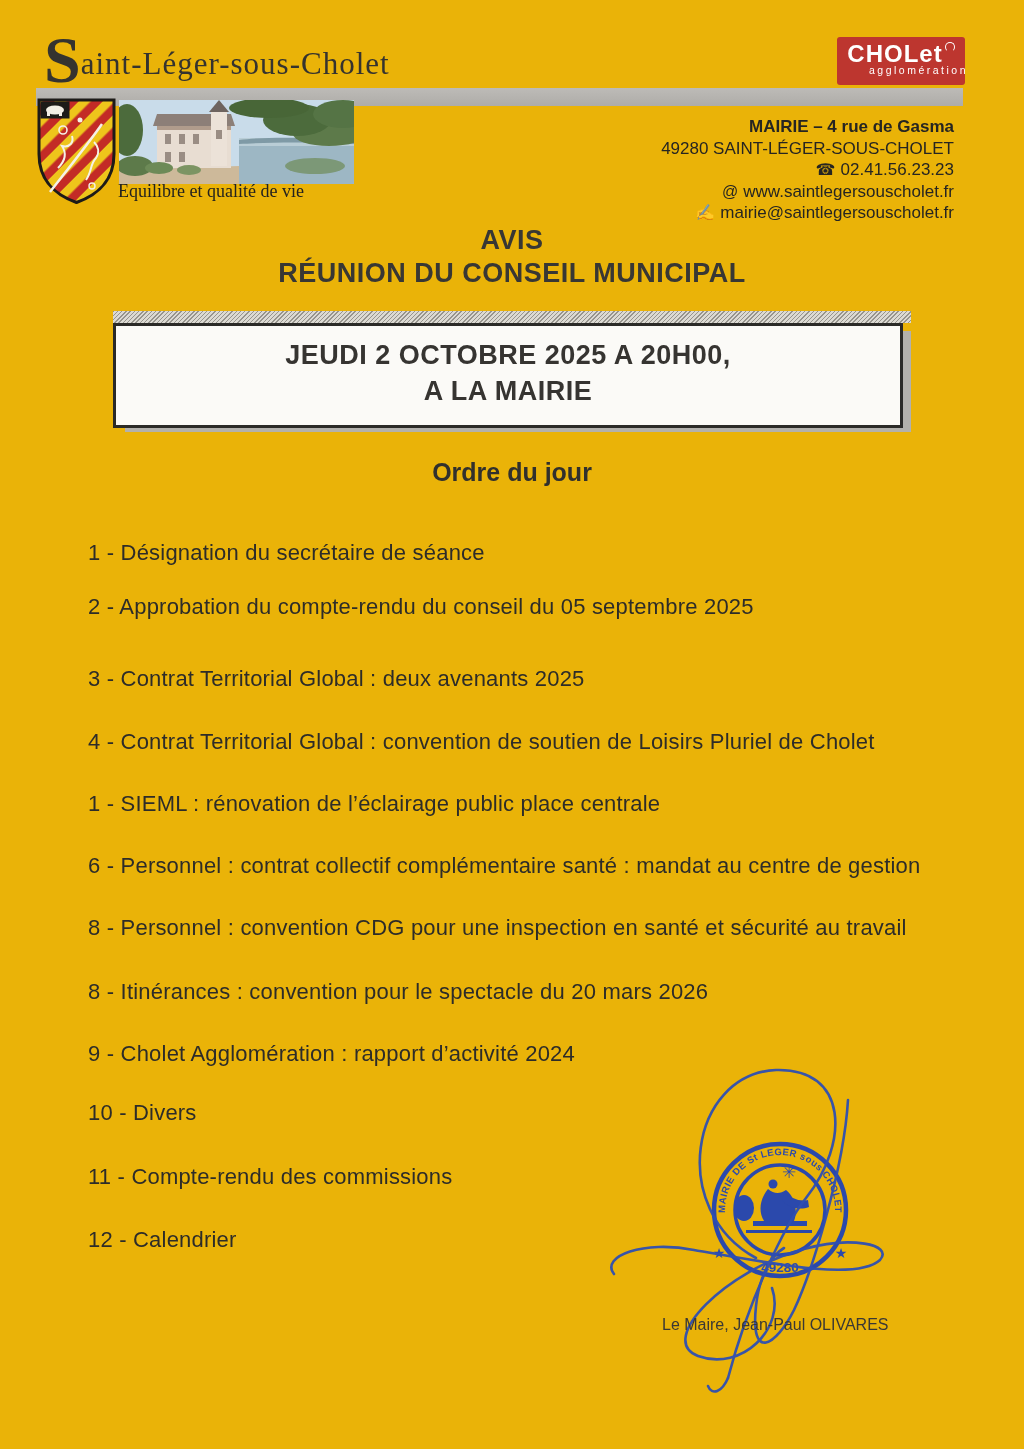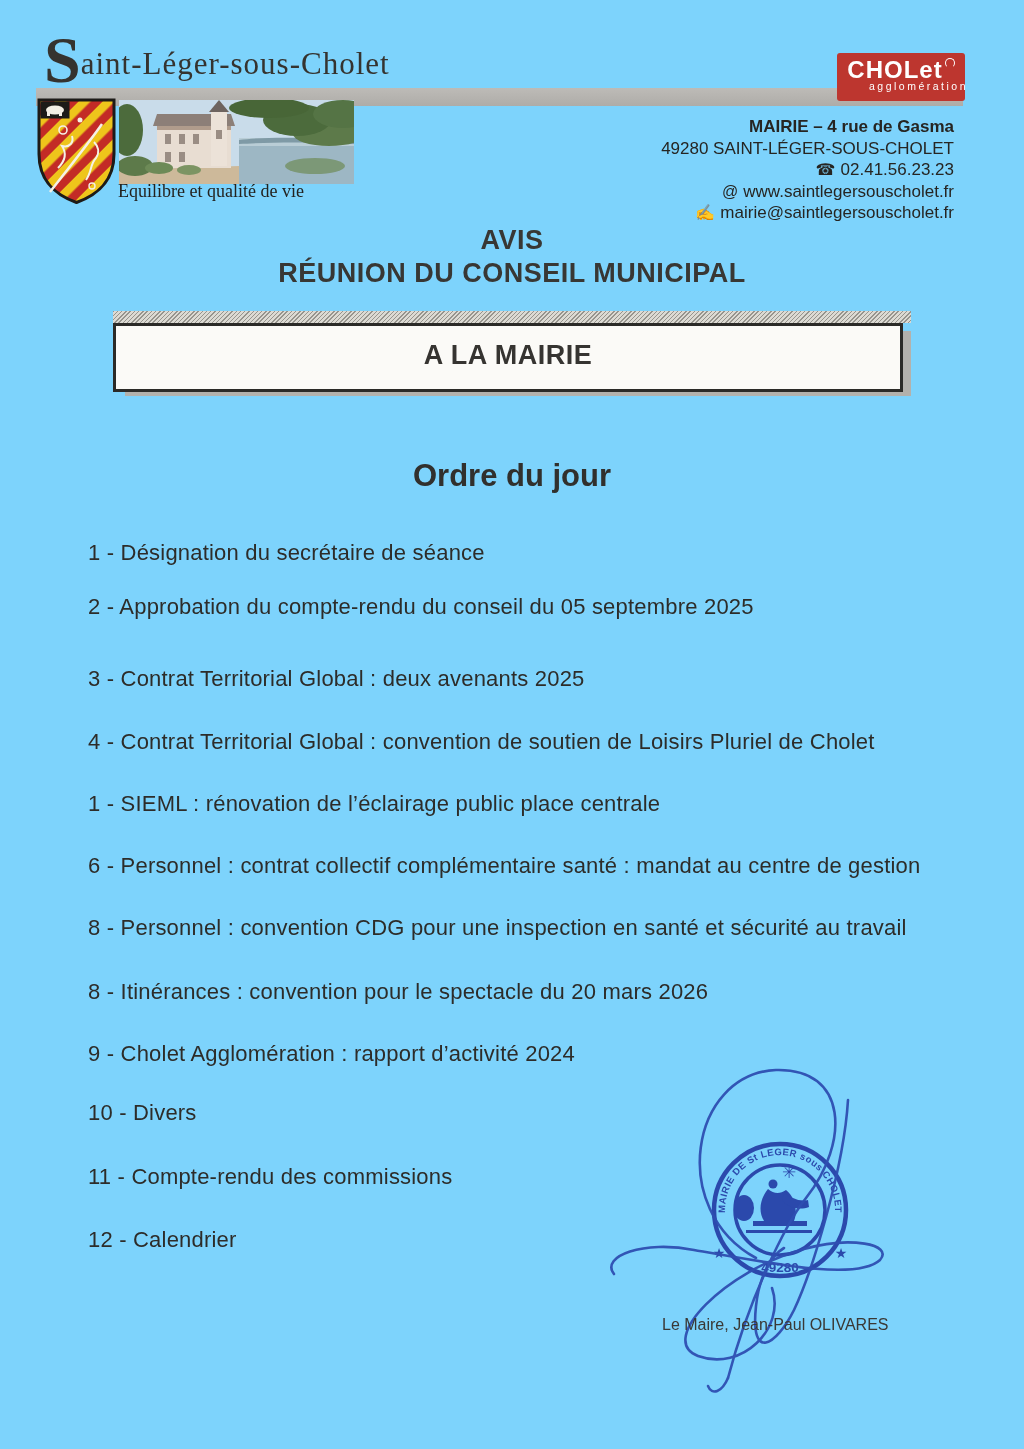"Saint-Léger-sous-Cholet" .page { background: #7dd3fc -> #eab308 }
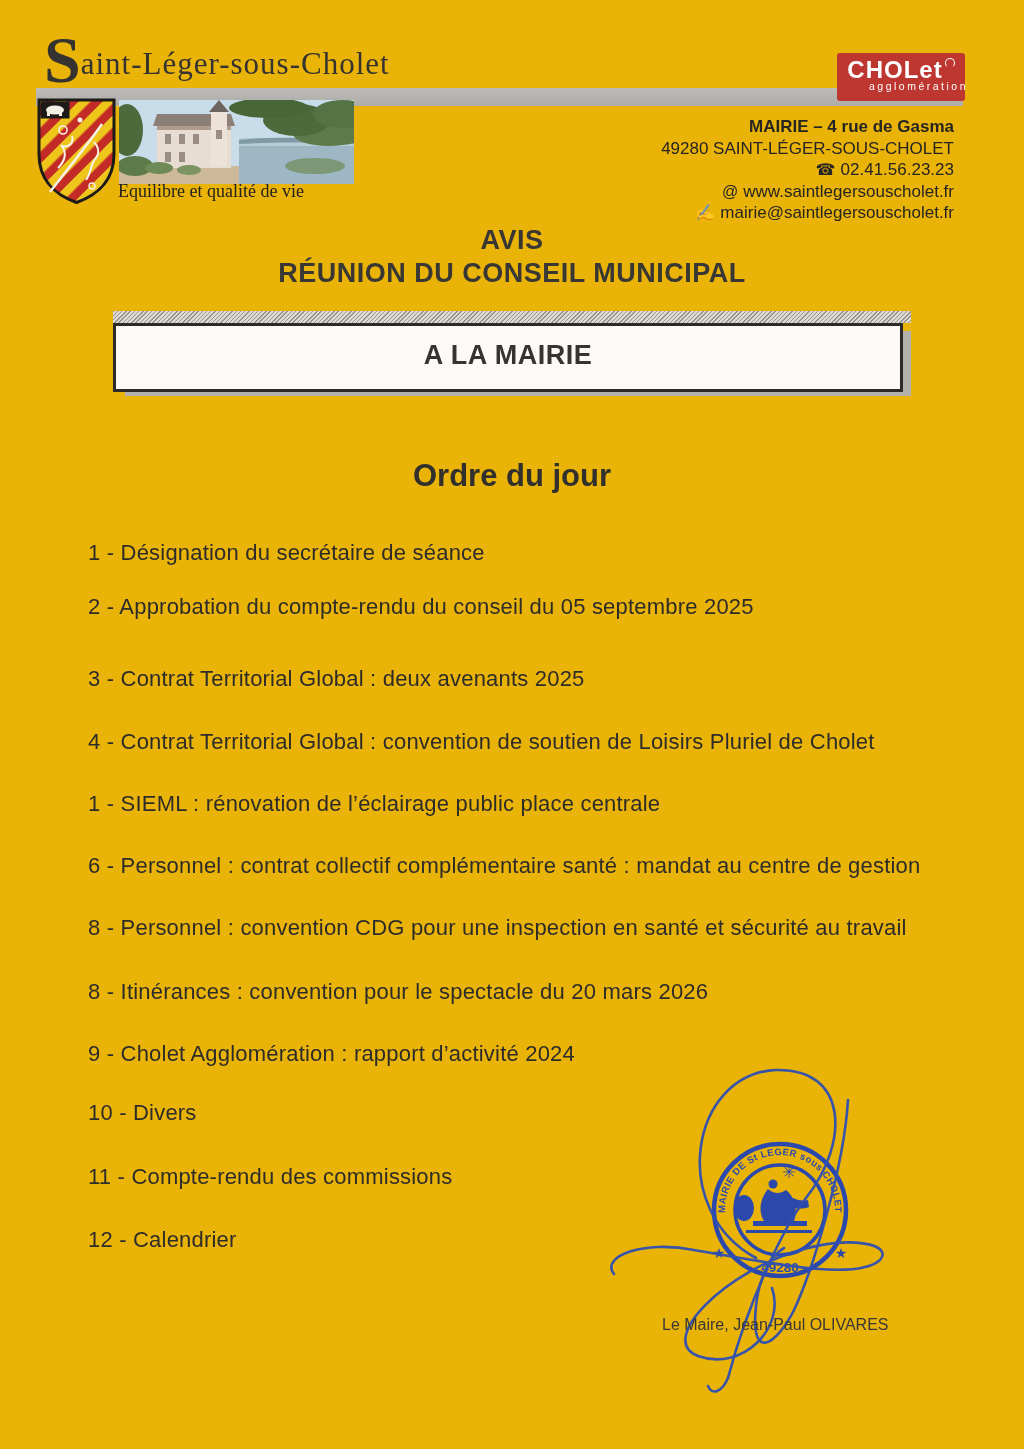"CHOLet" .cholet-logo { margin-top: 16px -> none }
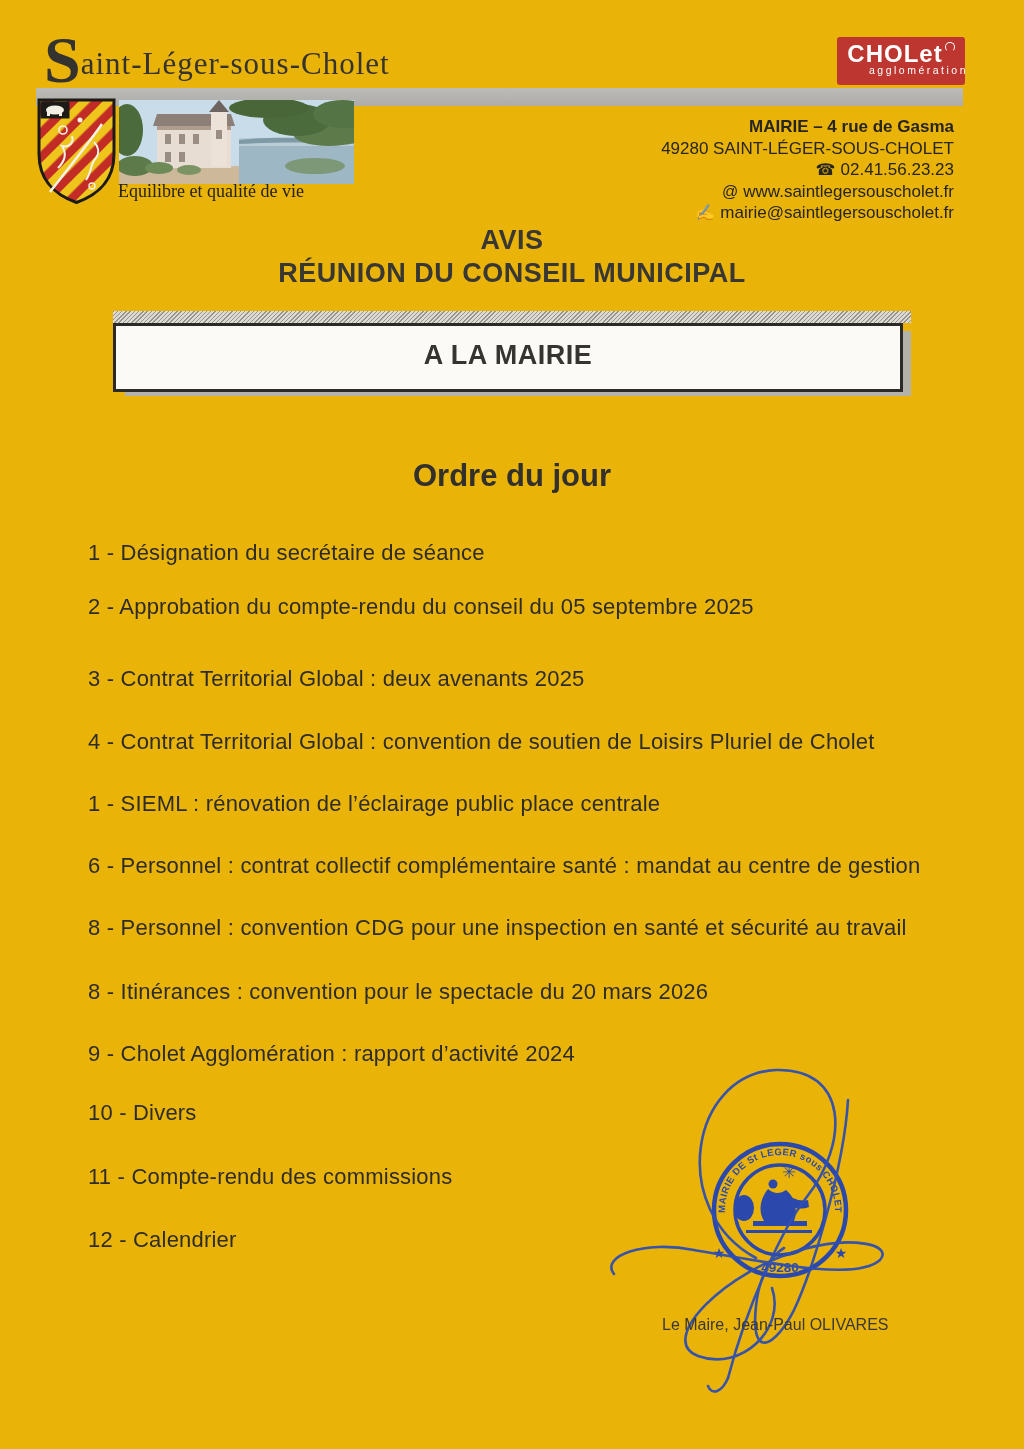"JEUDI 2 OCTOBRE 2025 A" div { html: none -> <div>JEUDI 2 OCTOBRE 2025 A 20H00,</div> }
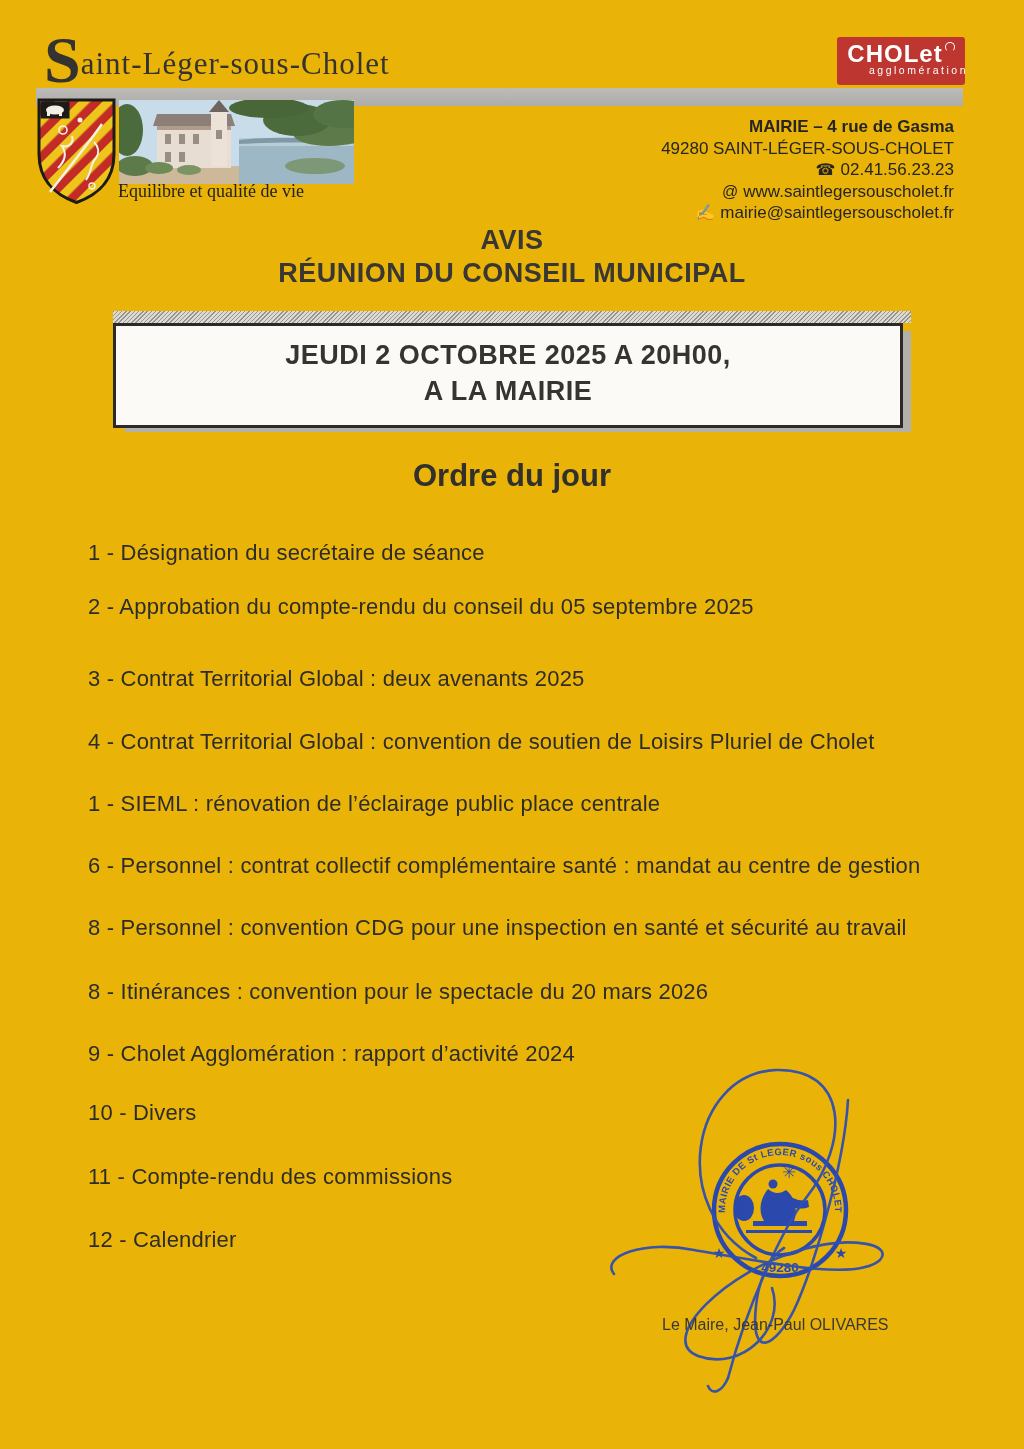"Ordre du jour" .agenda-heading { font-size: 31px -> 25px }
